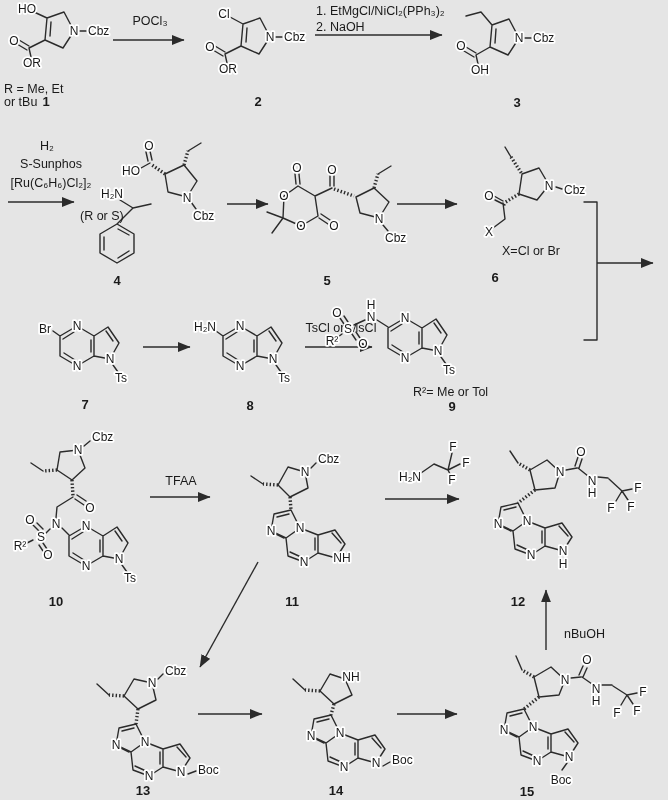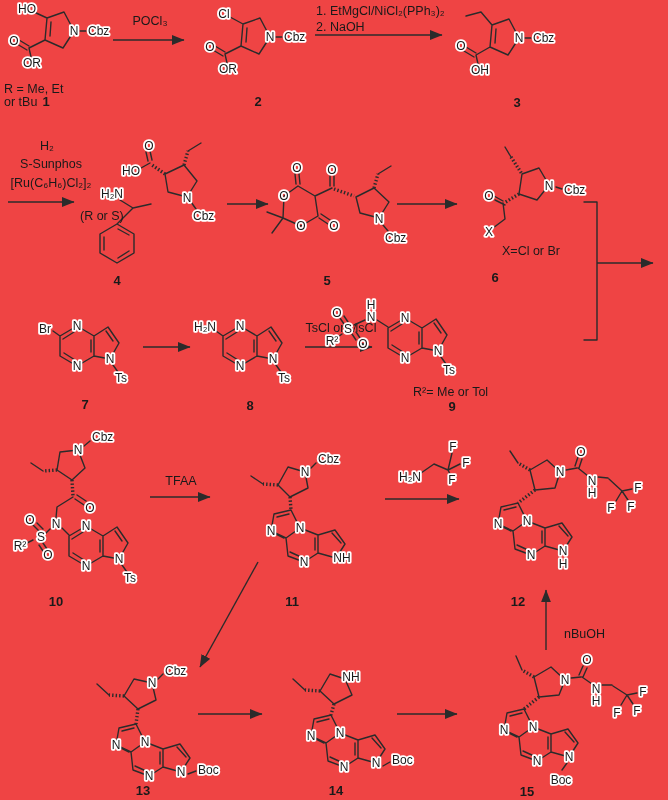"HO" #page { background: #ef4444 -> #e5e5e5 }
